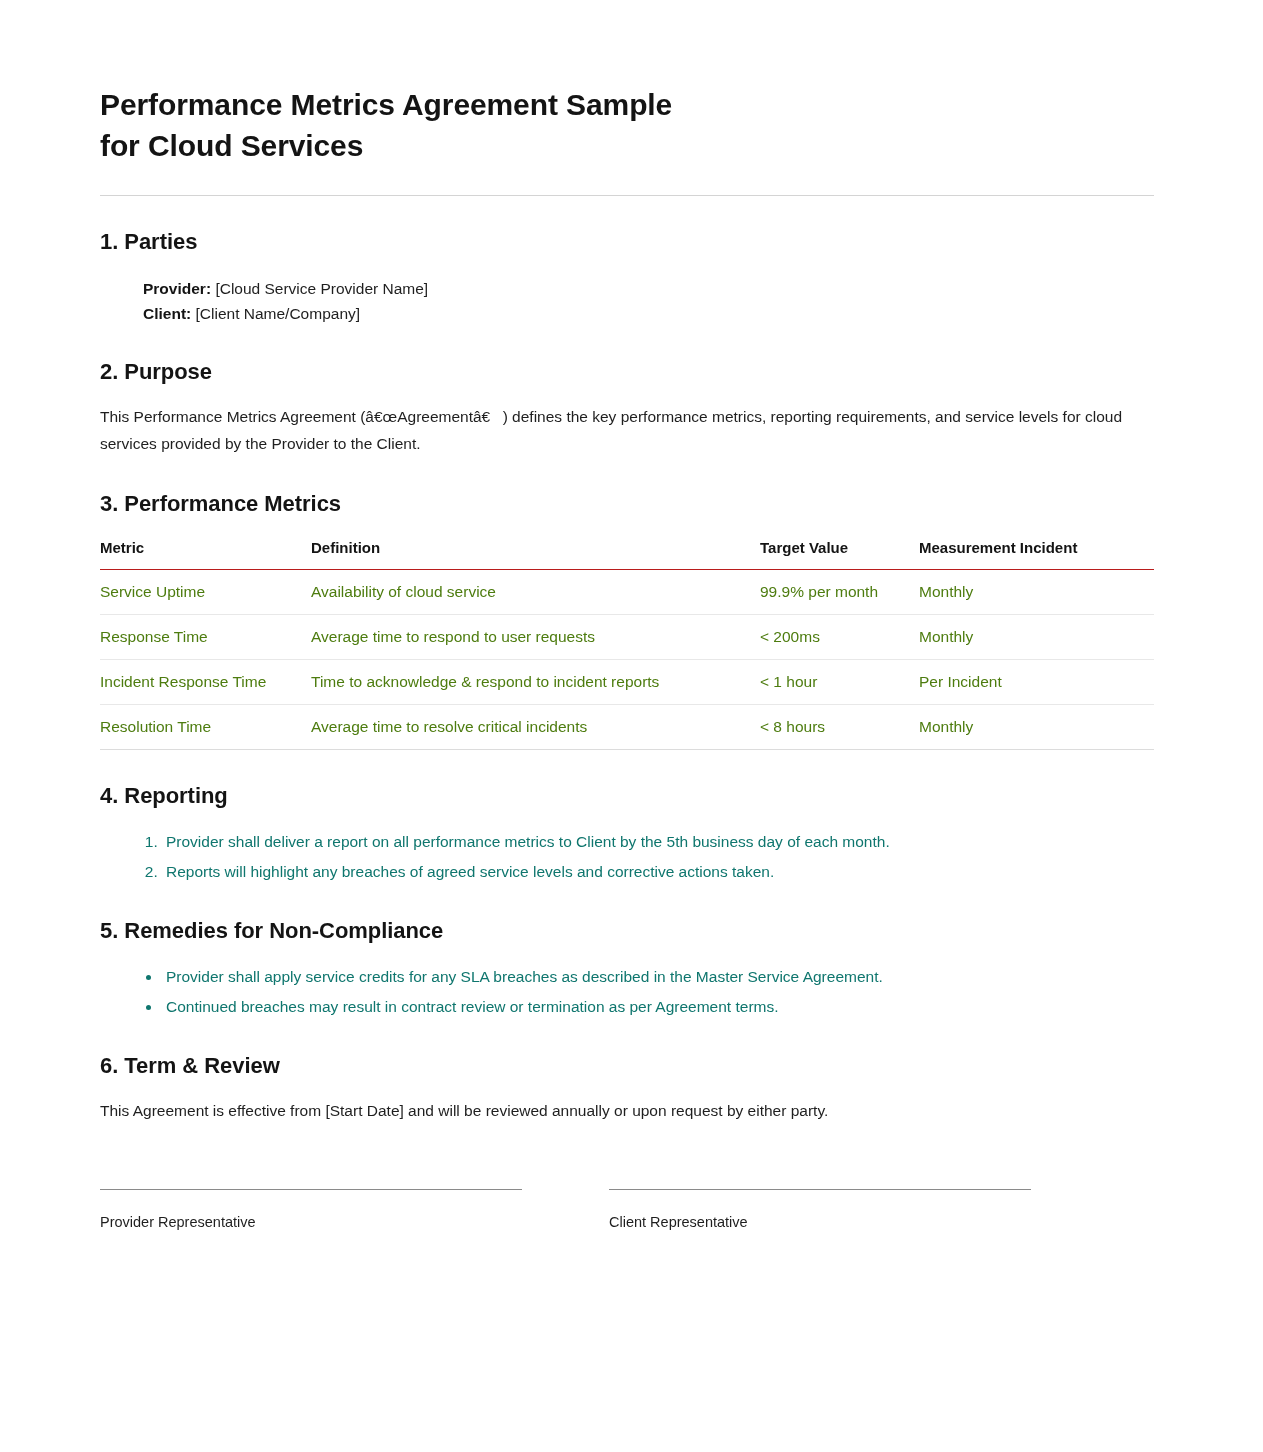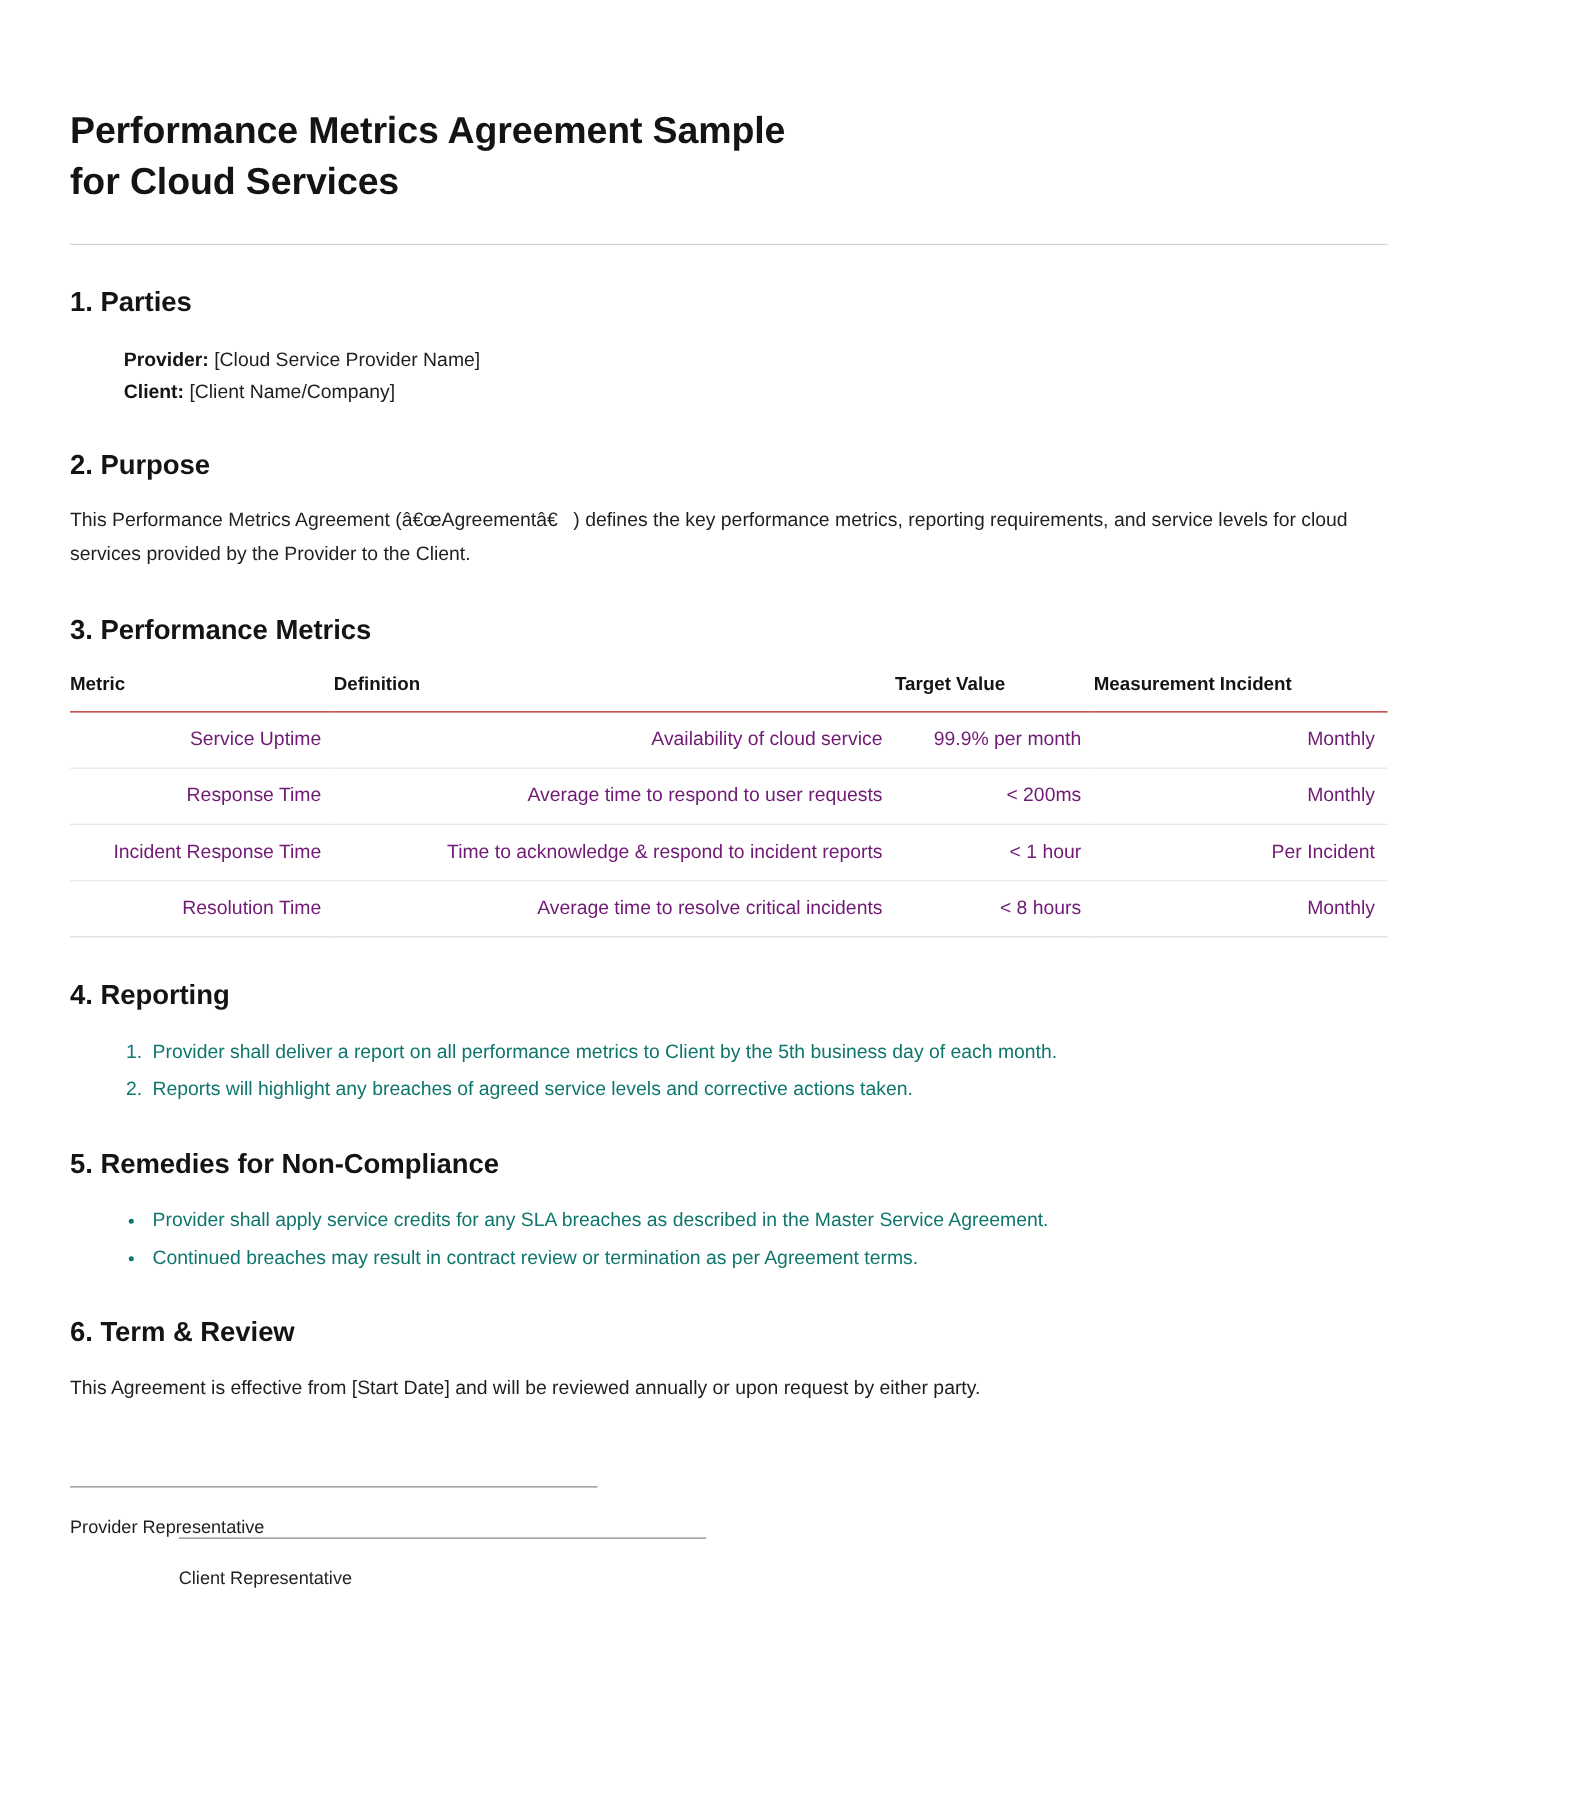"Performance Metrics Agreement Sample" .page { padding: 84px 105px 40px 56px -> 84px 105px 40px 100px }
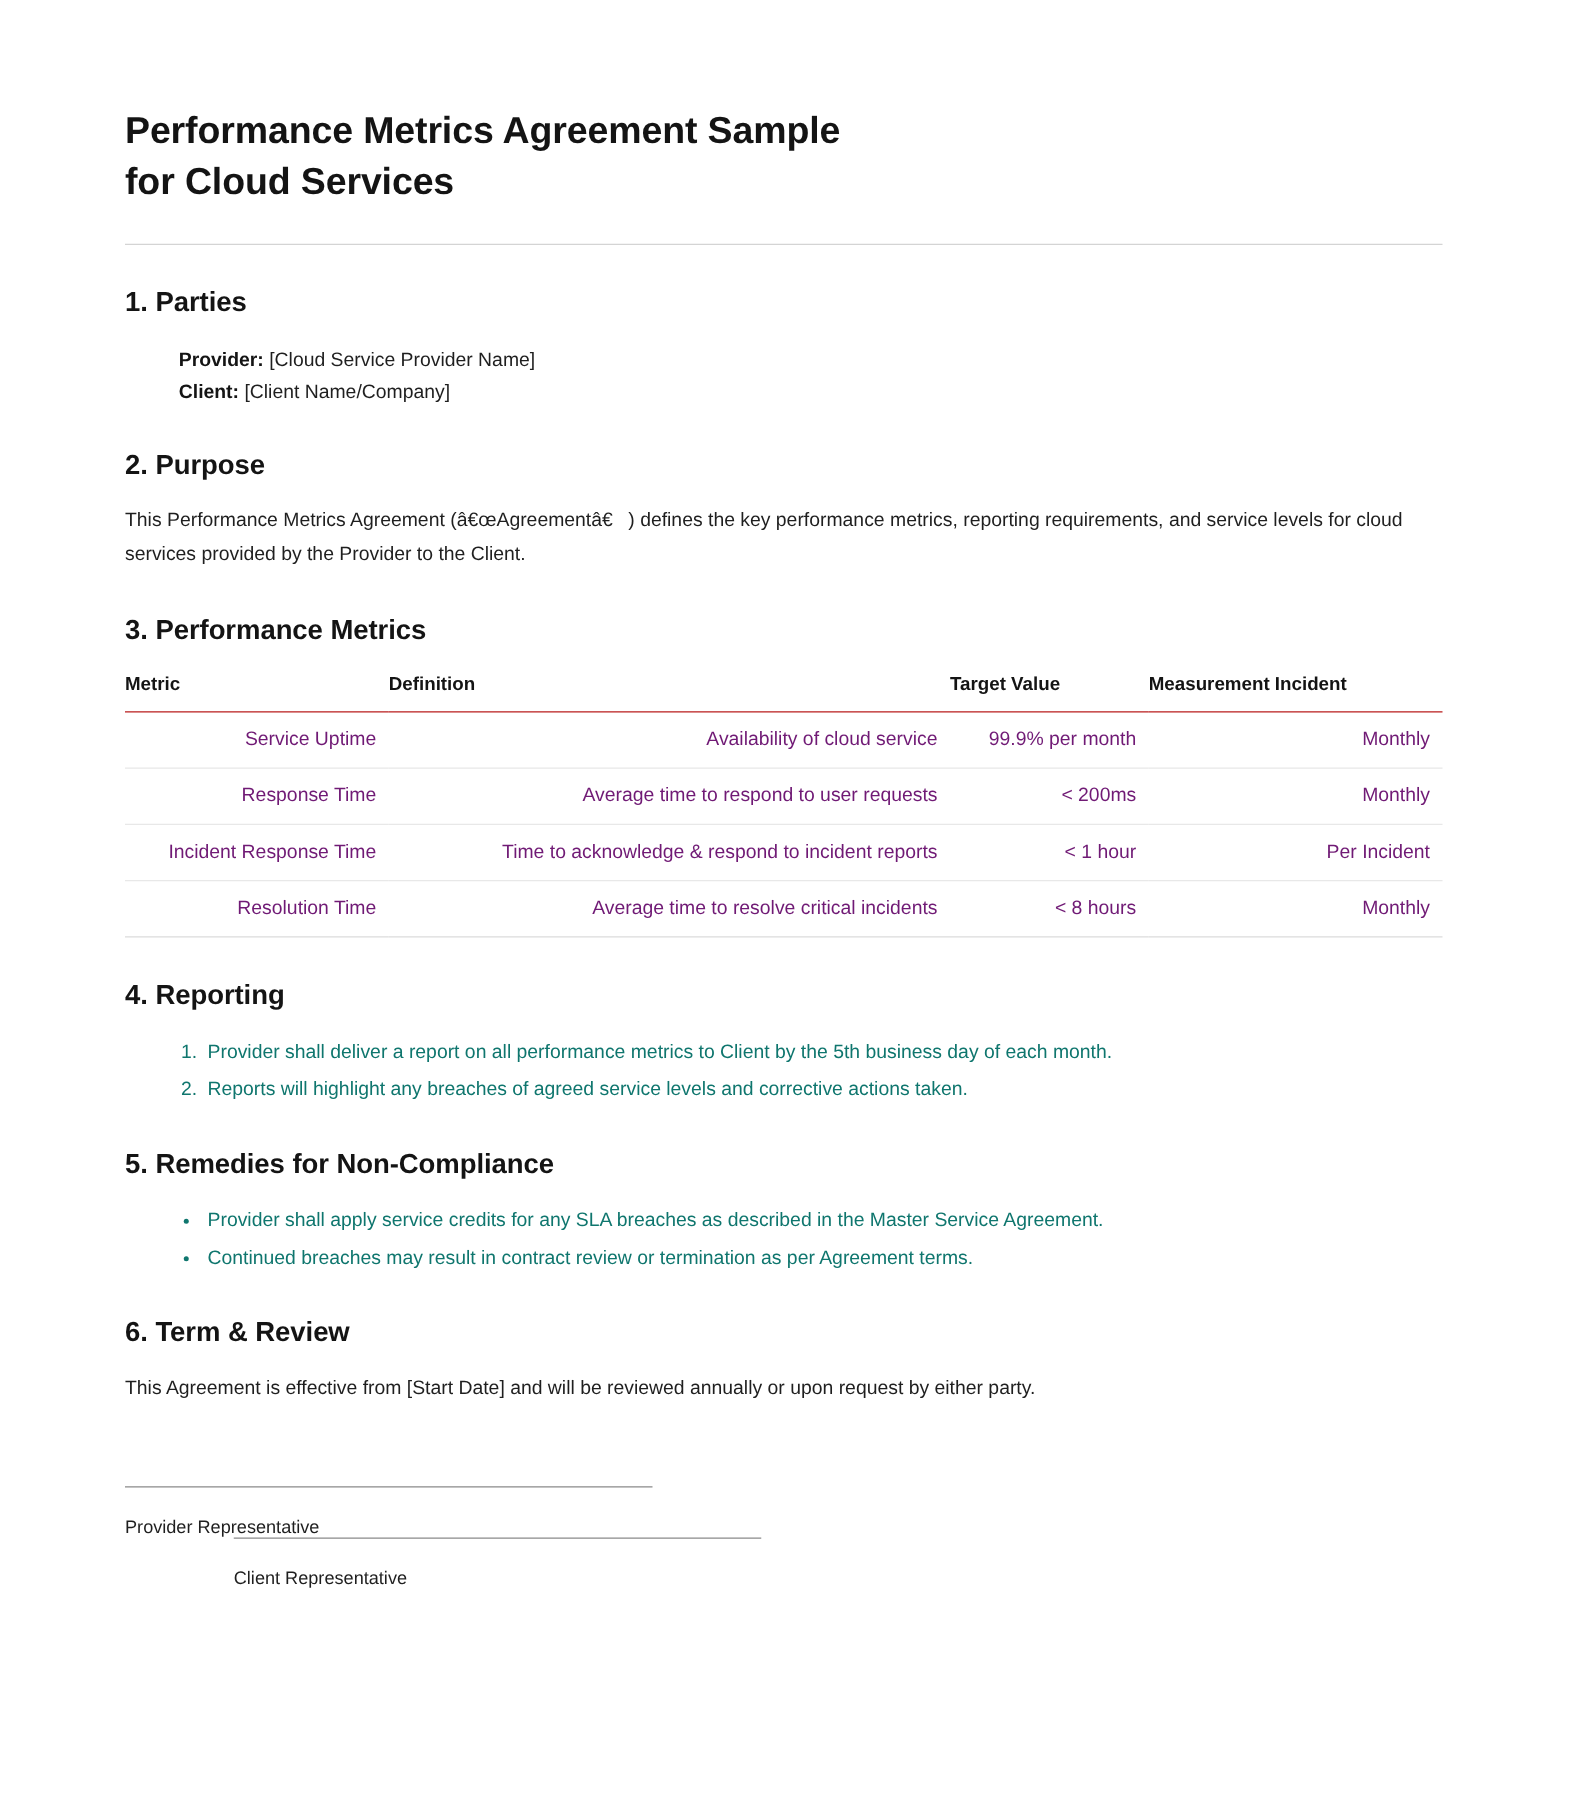"Service Uptime" table.metrics td { color: #701a75 -> #4d7c0f; text-align: right -> left }
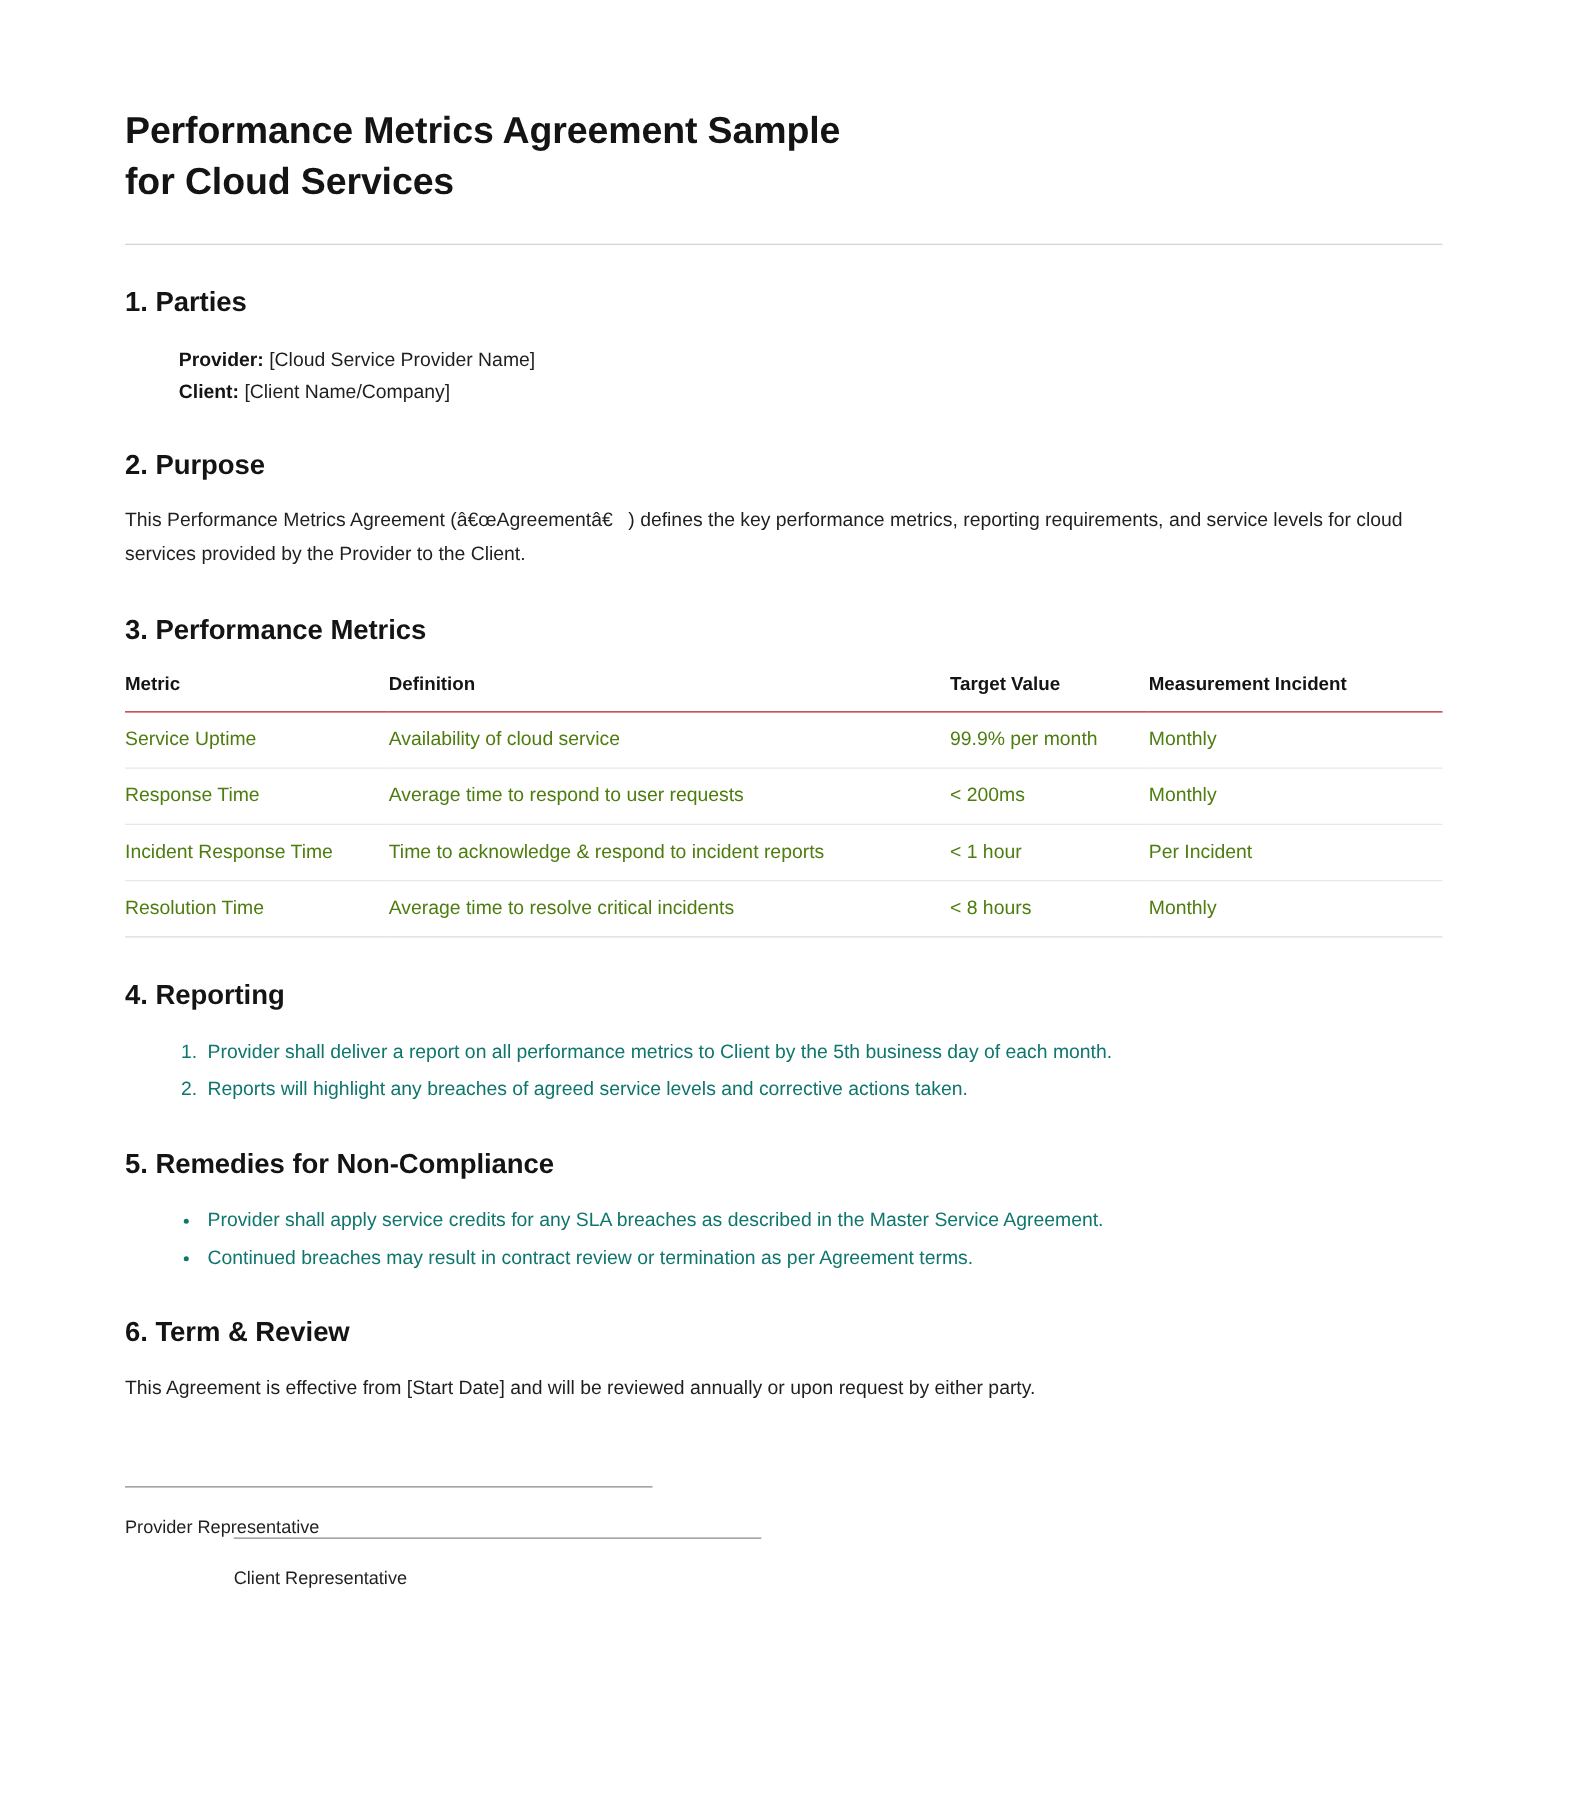"Provider Representative" .signatures { flex-direction: column -> none }
